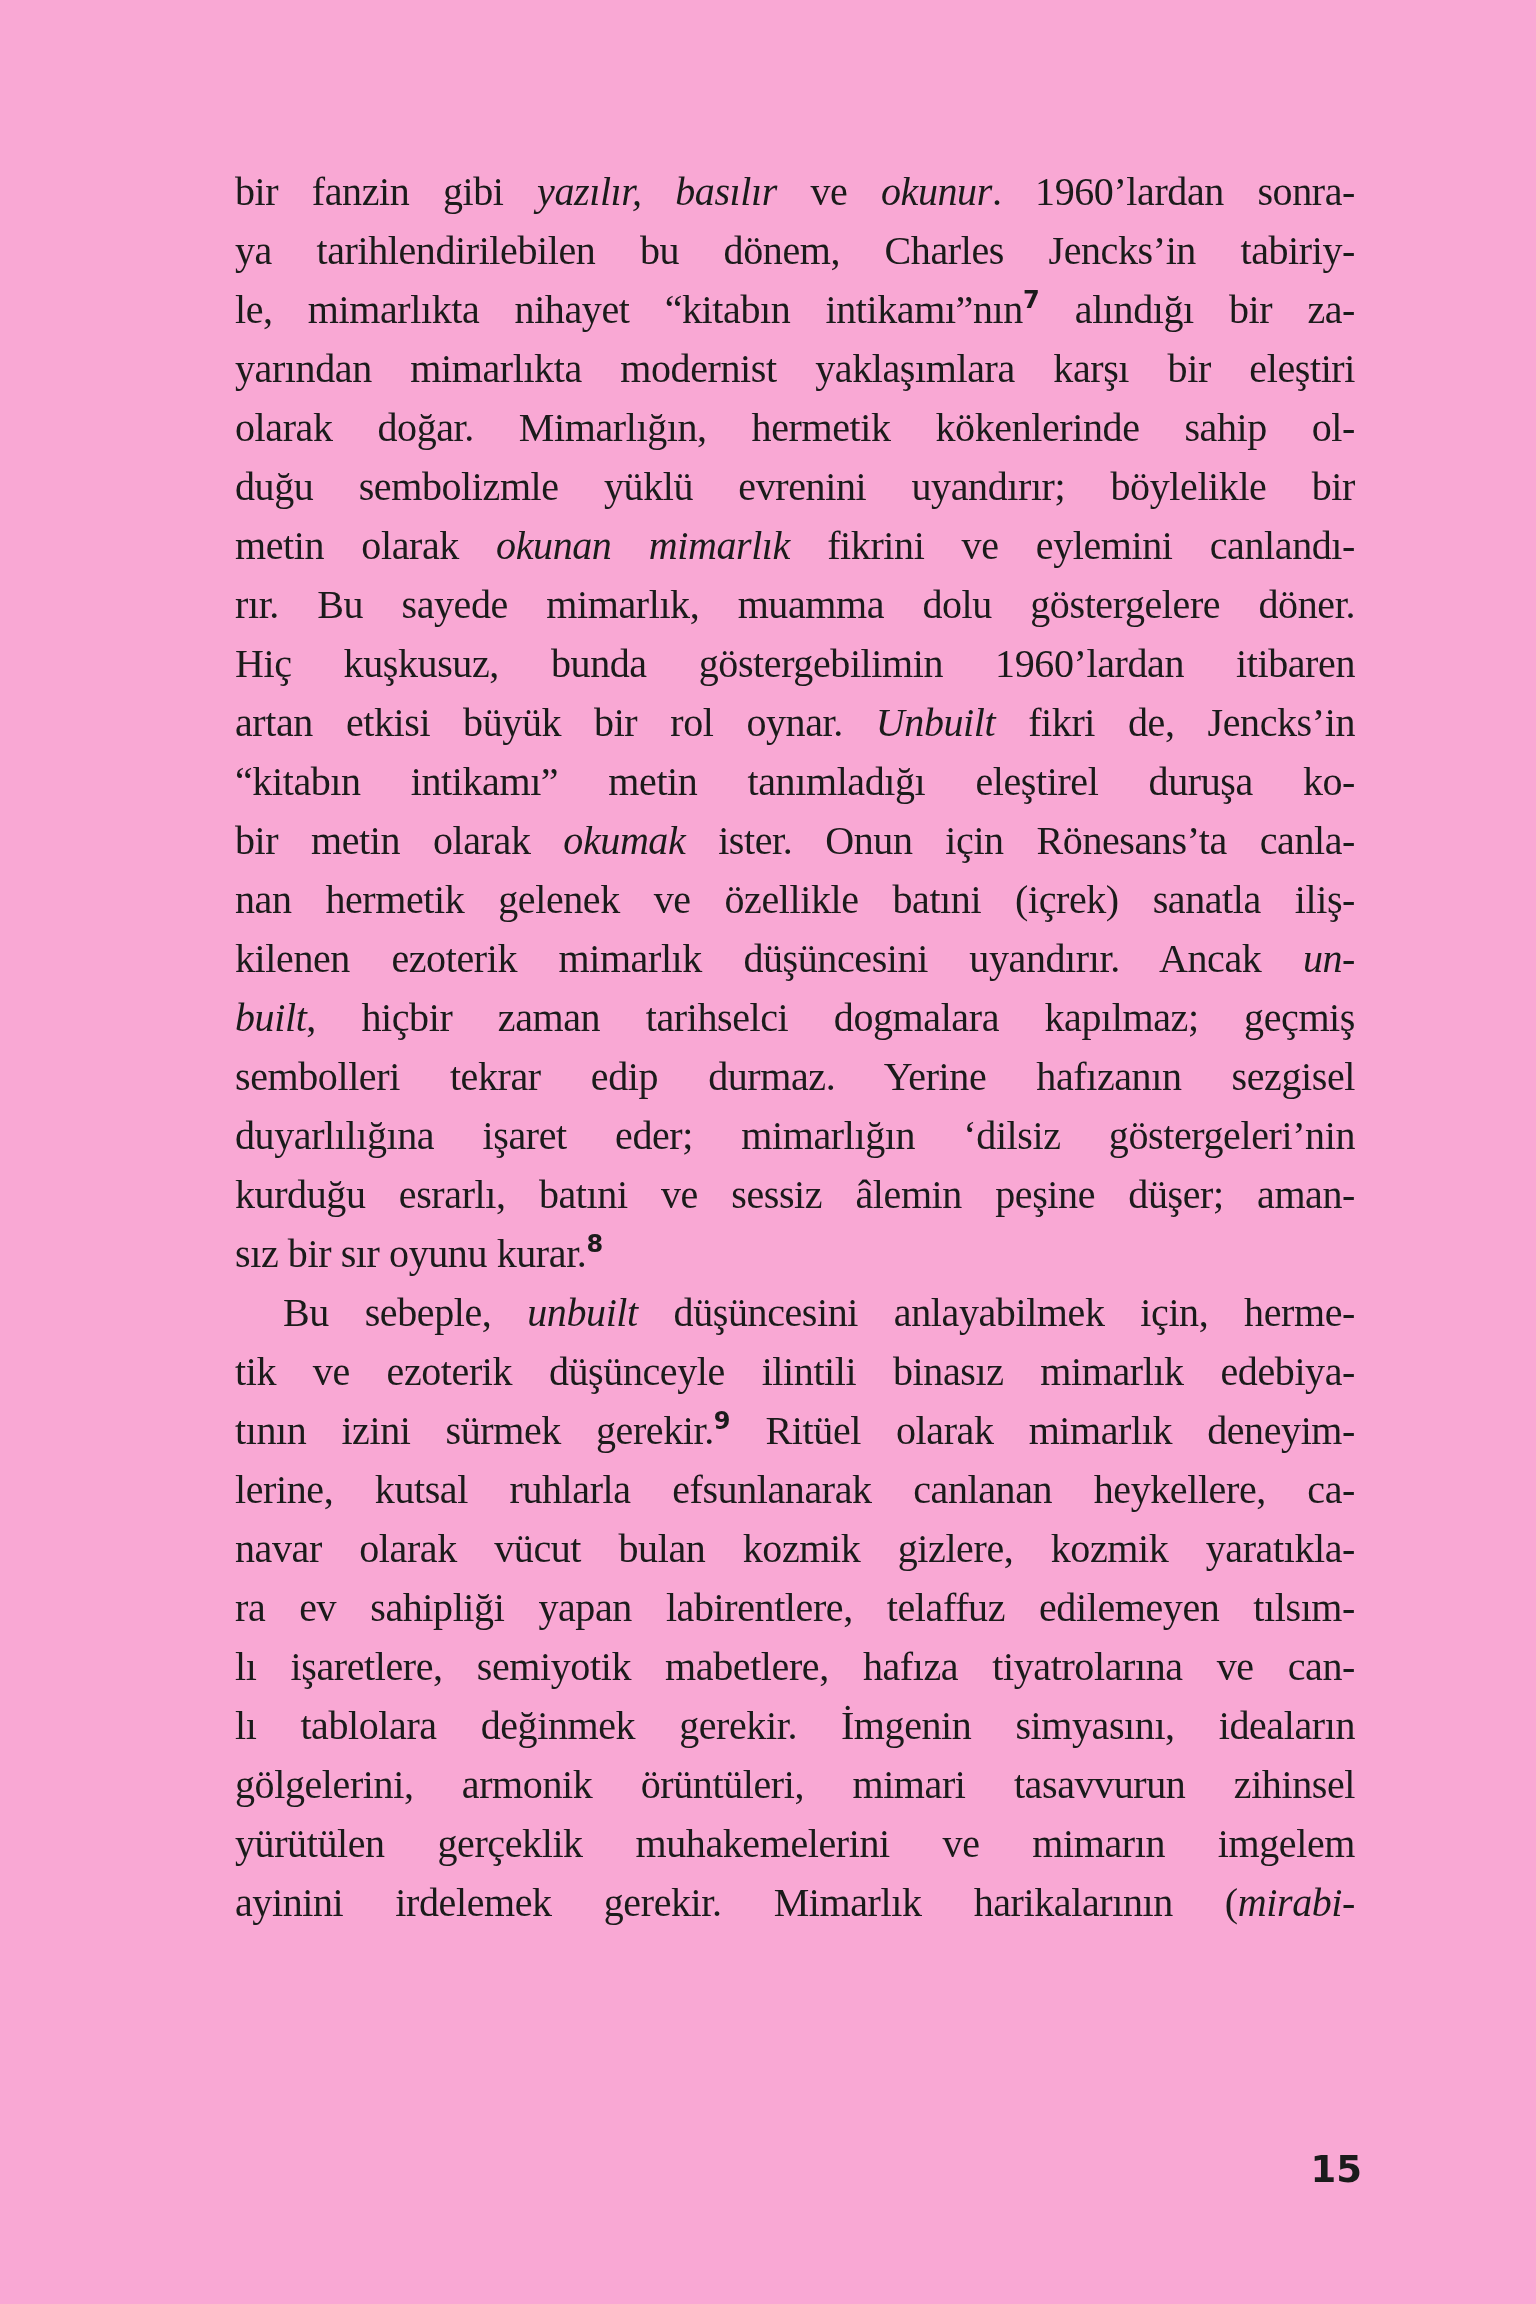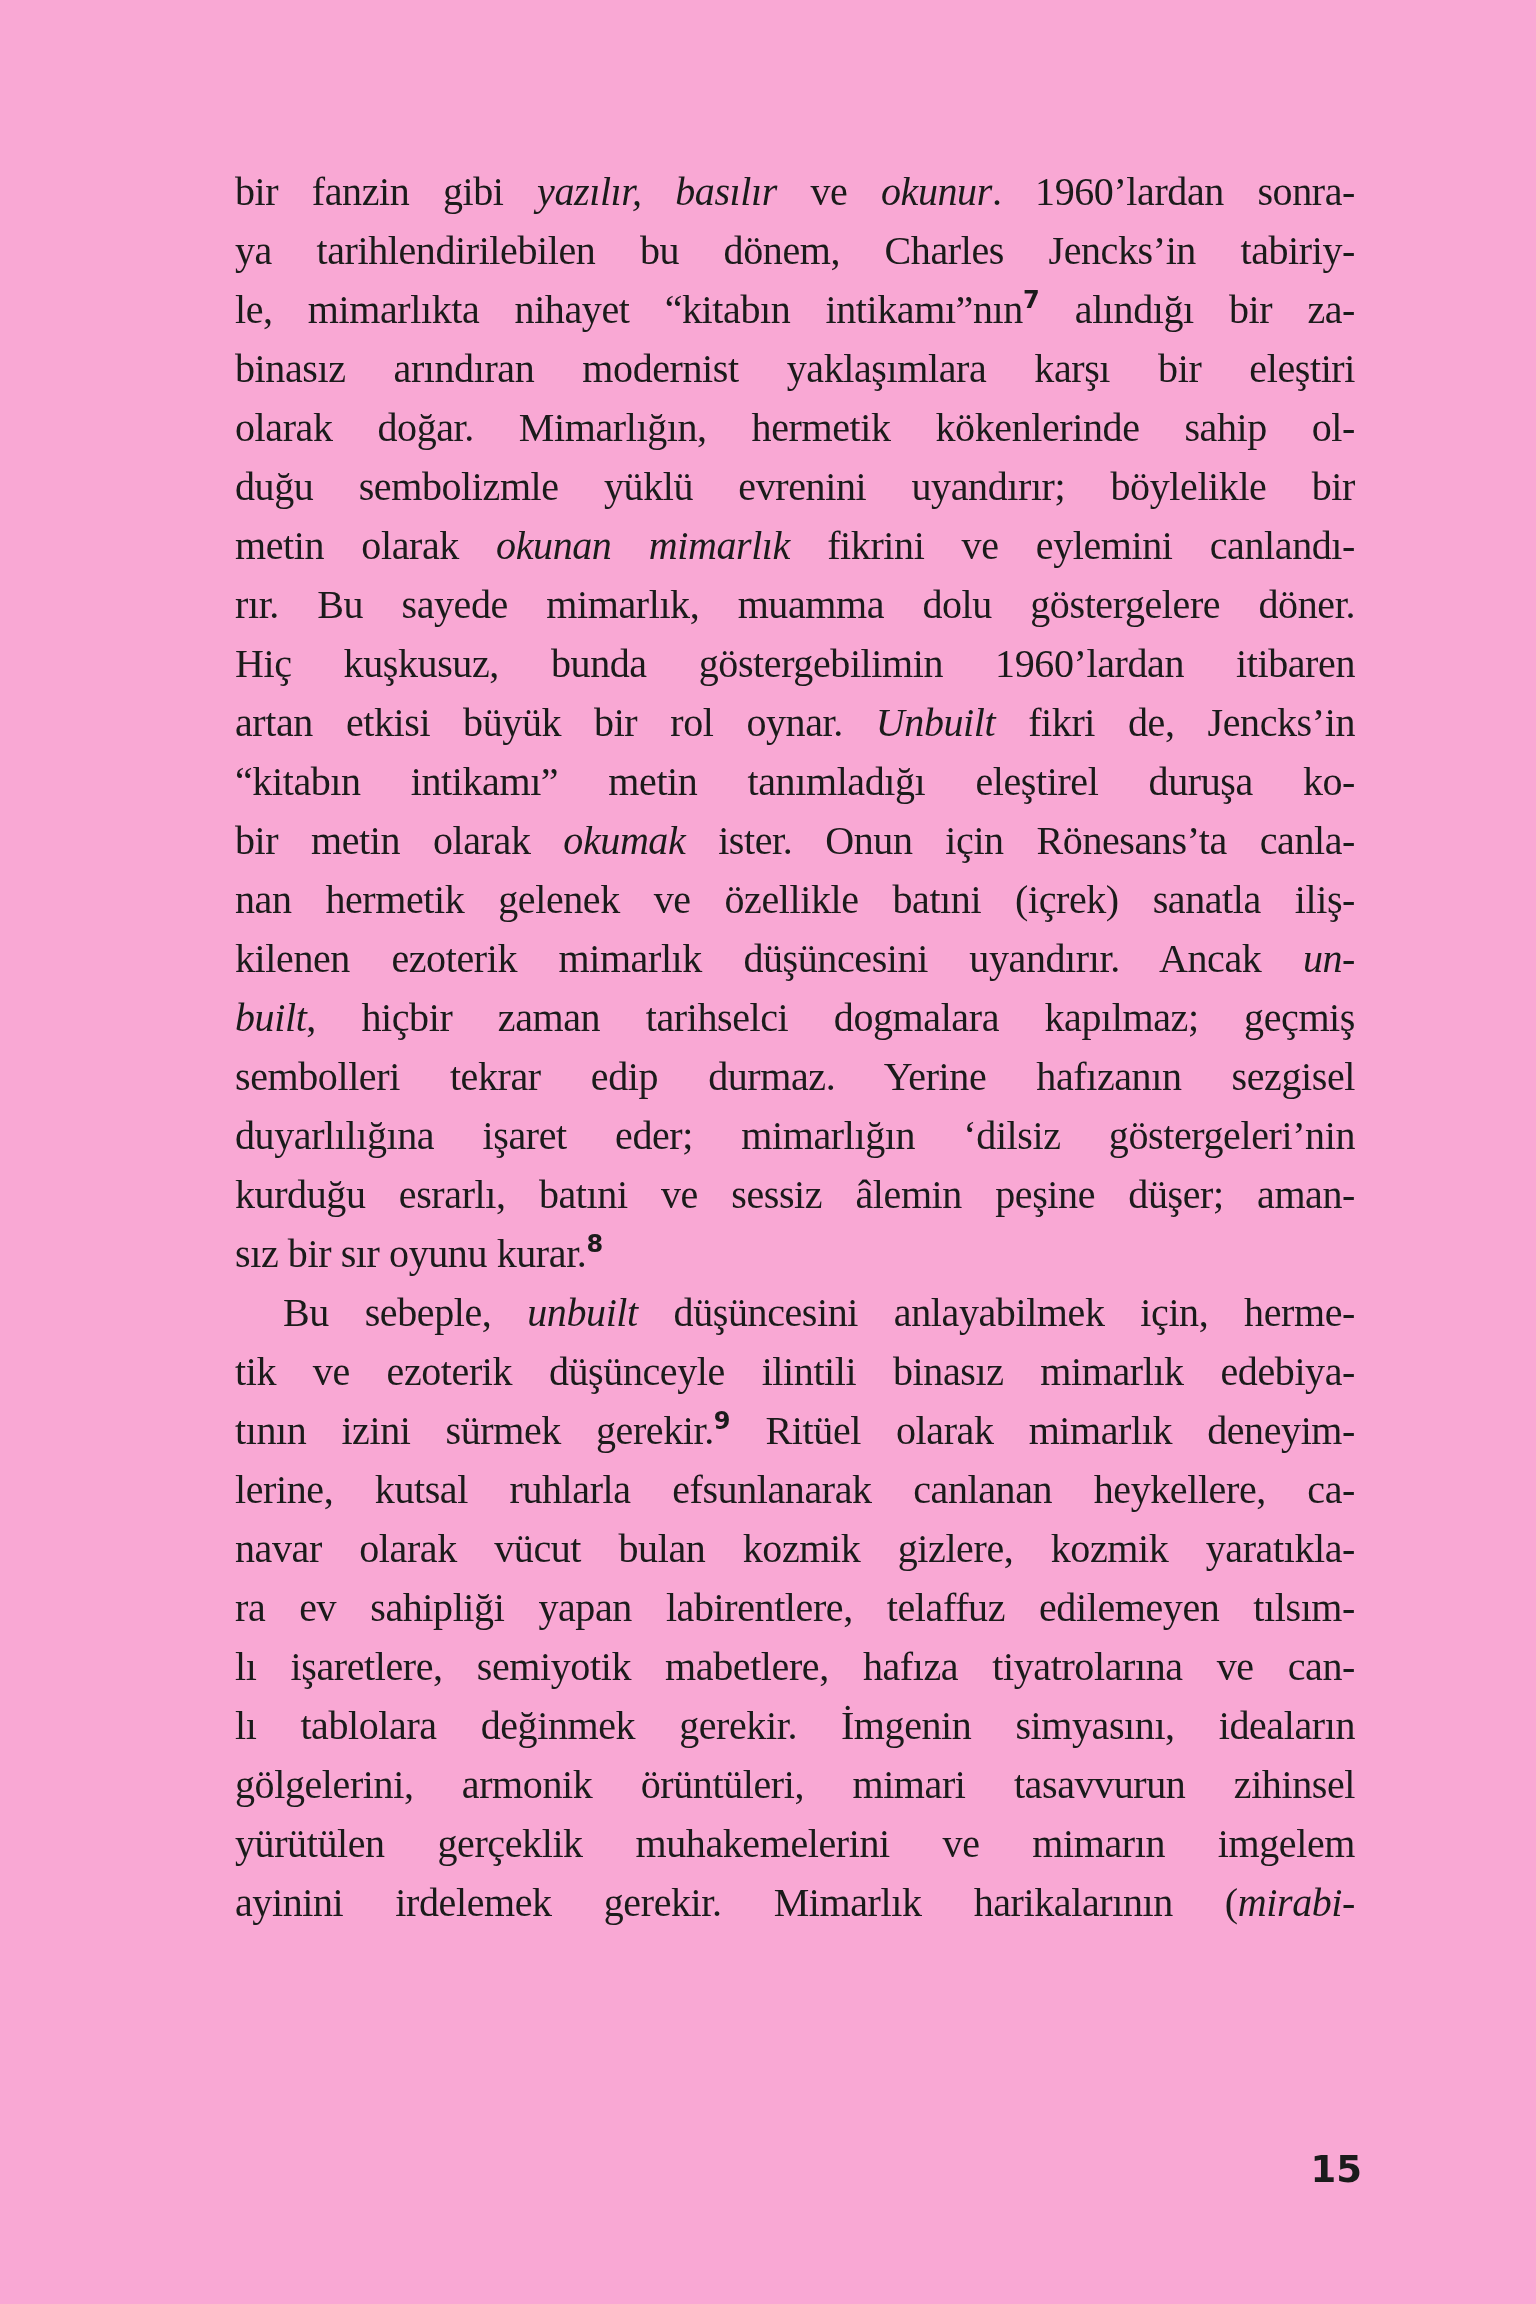"binasız arındıran modernist yaklaşımlara" span { text: binasız arındıran -> yarından mimarlıkta }
